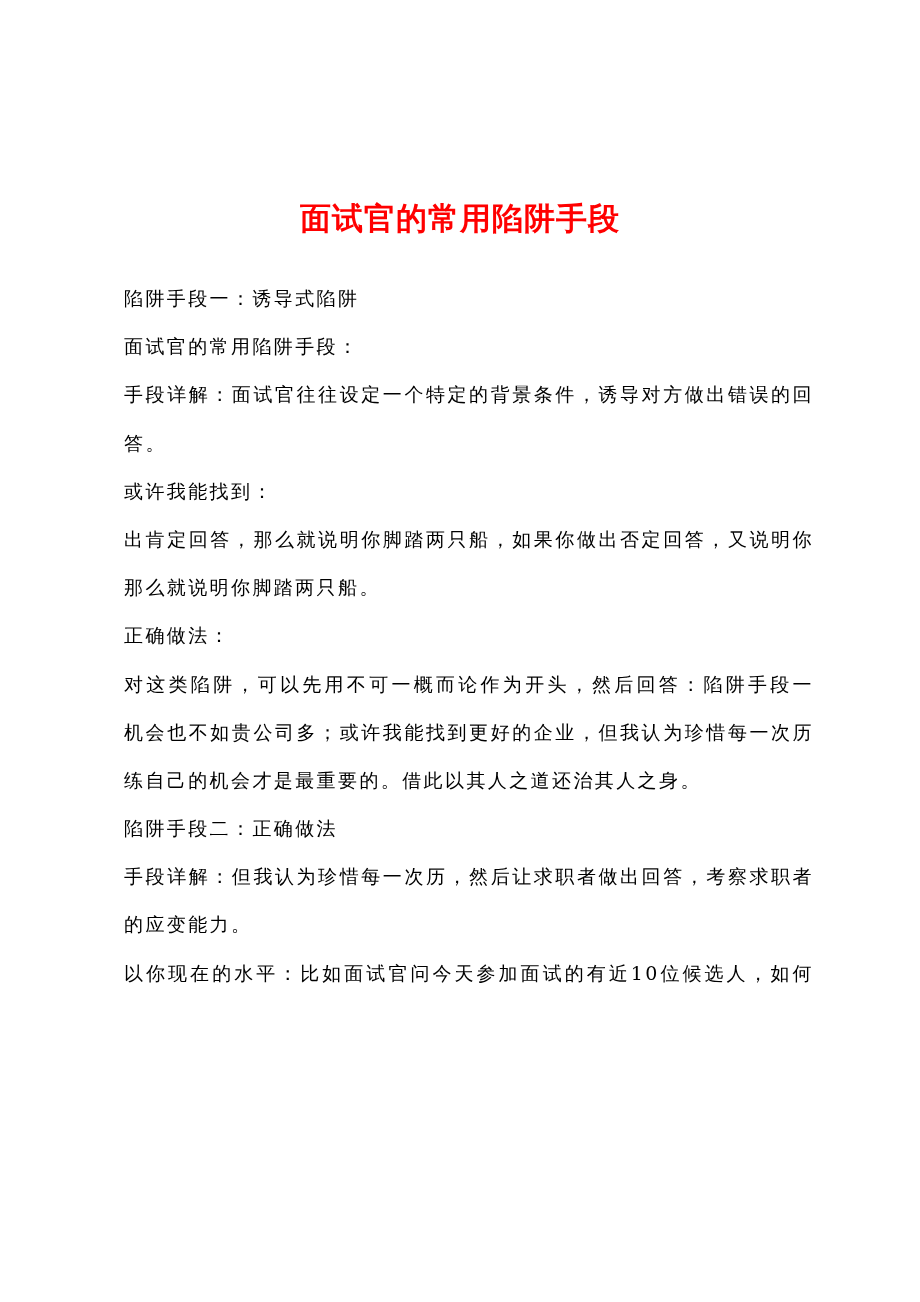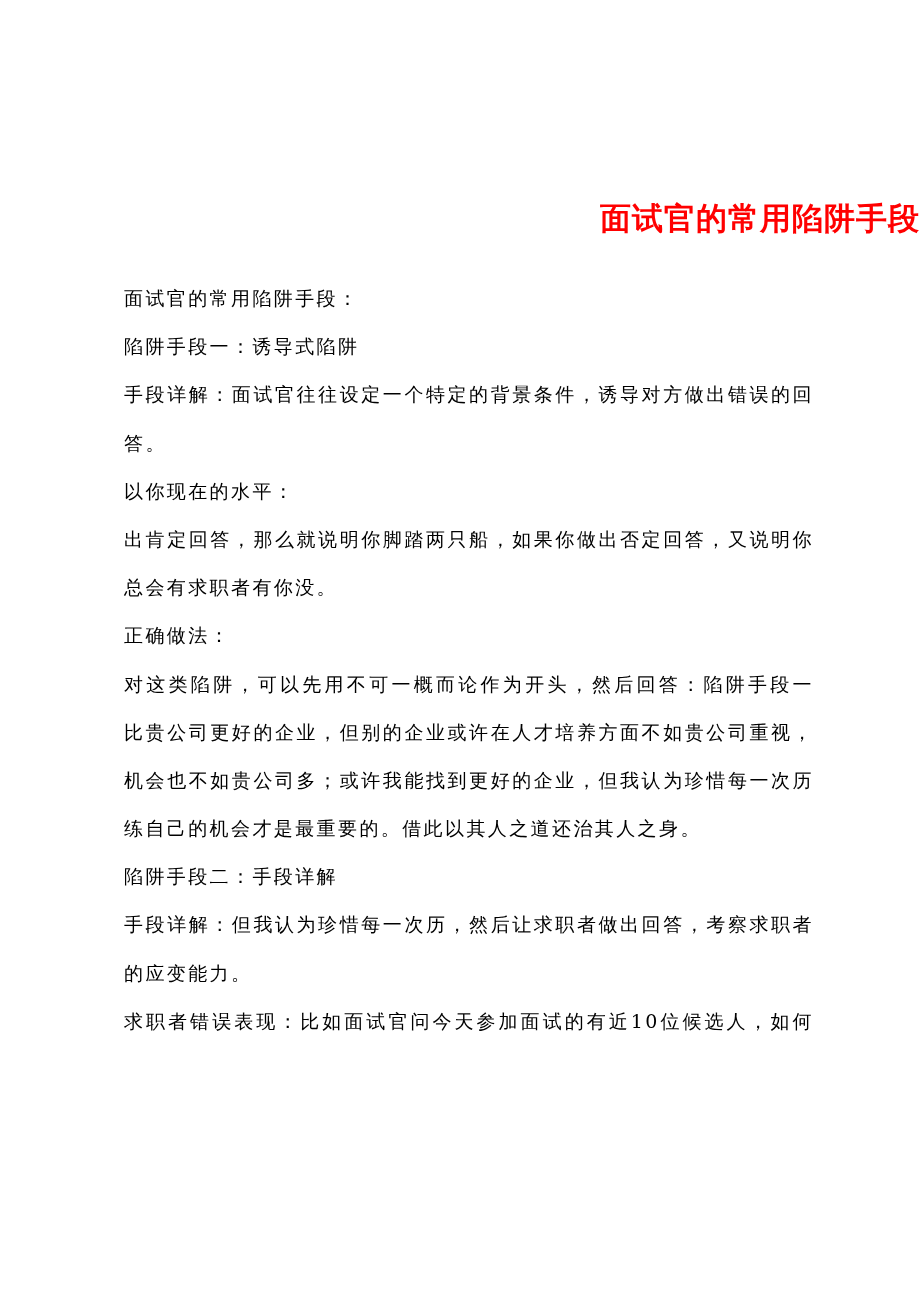"面试官的常用陷阱手段" .title { text-align: right -> center }
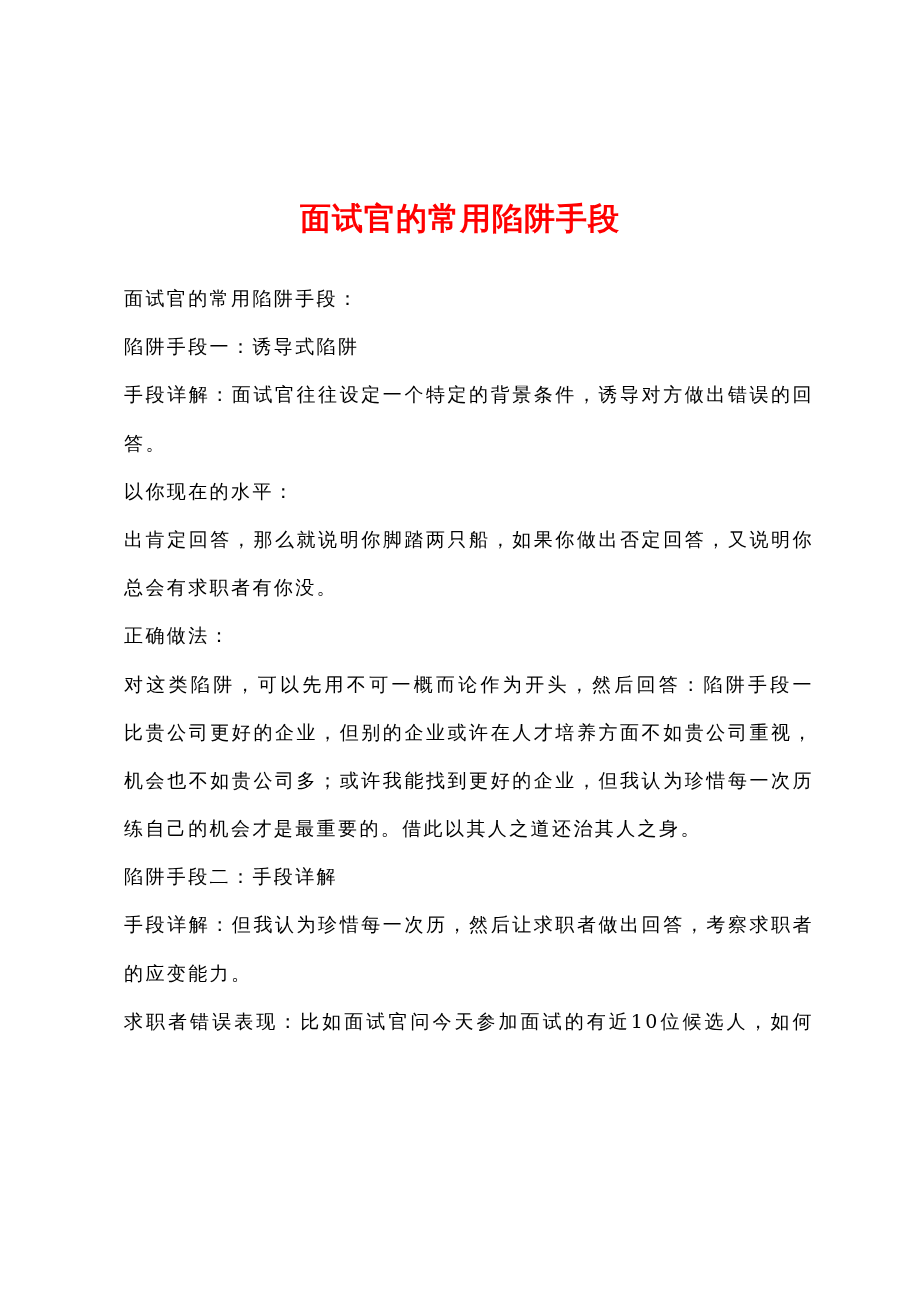"面试官的常用陷阱手段：" div.line { order: before "陷阱手段一：诱导式陷阱" -> after "陷阱手段一：诱导式陷阱" }
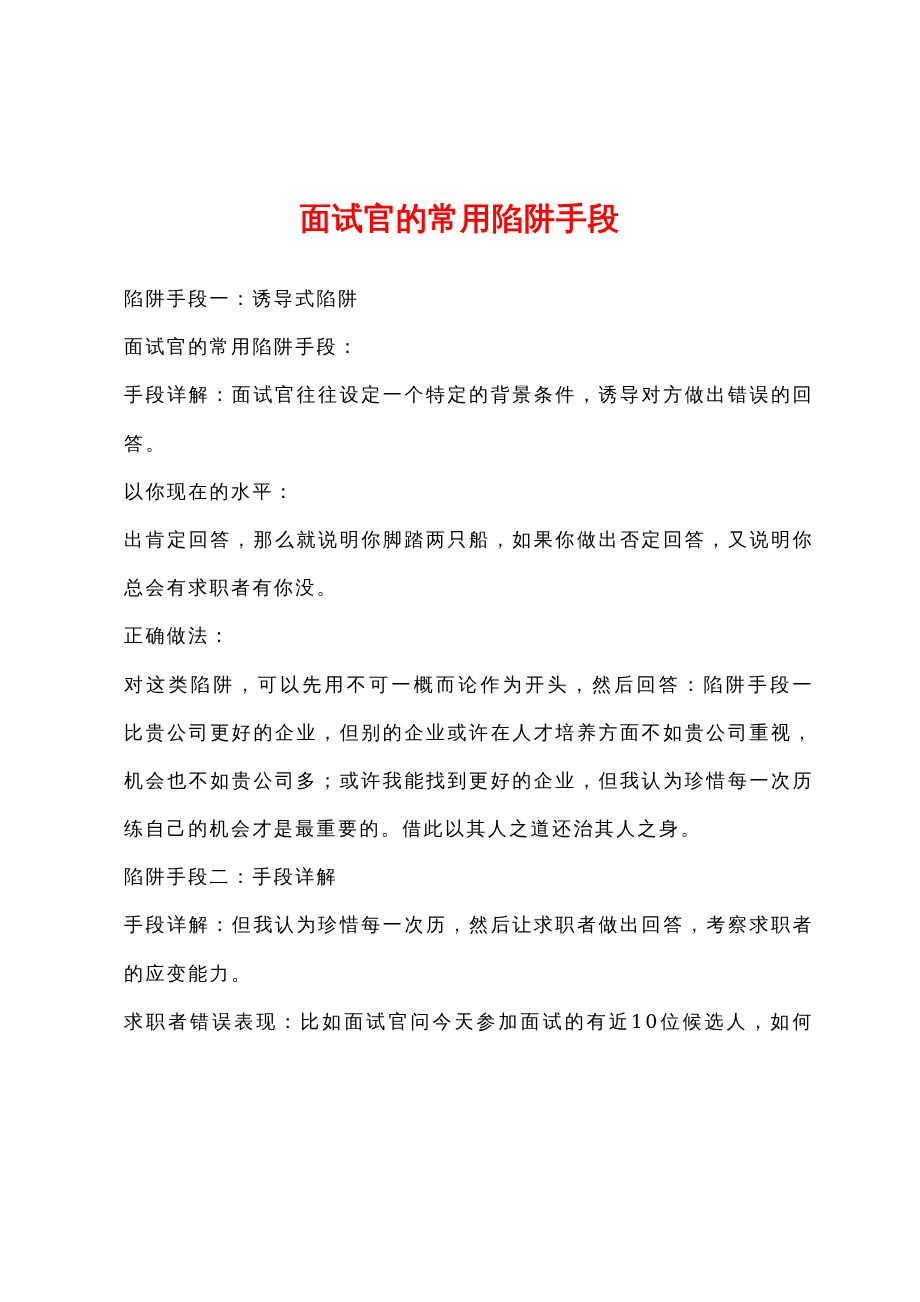"以你现在的水平：" div.line { text: 以你现在的水平 -> 或许我能找到 }
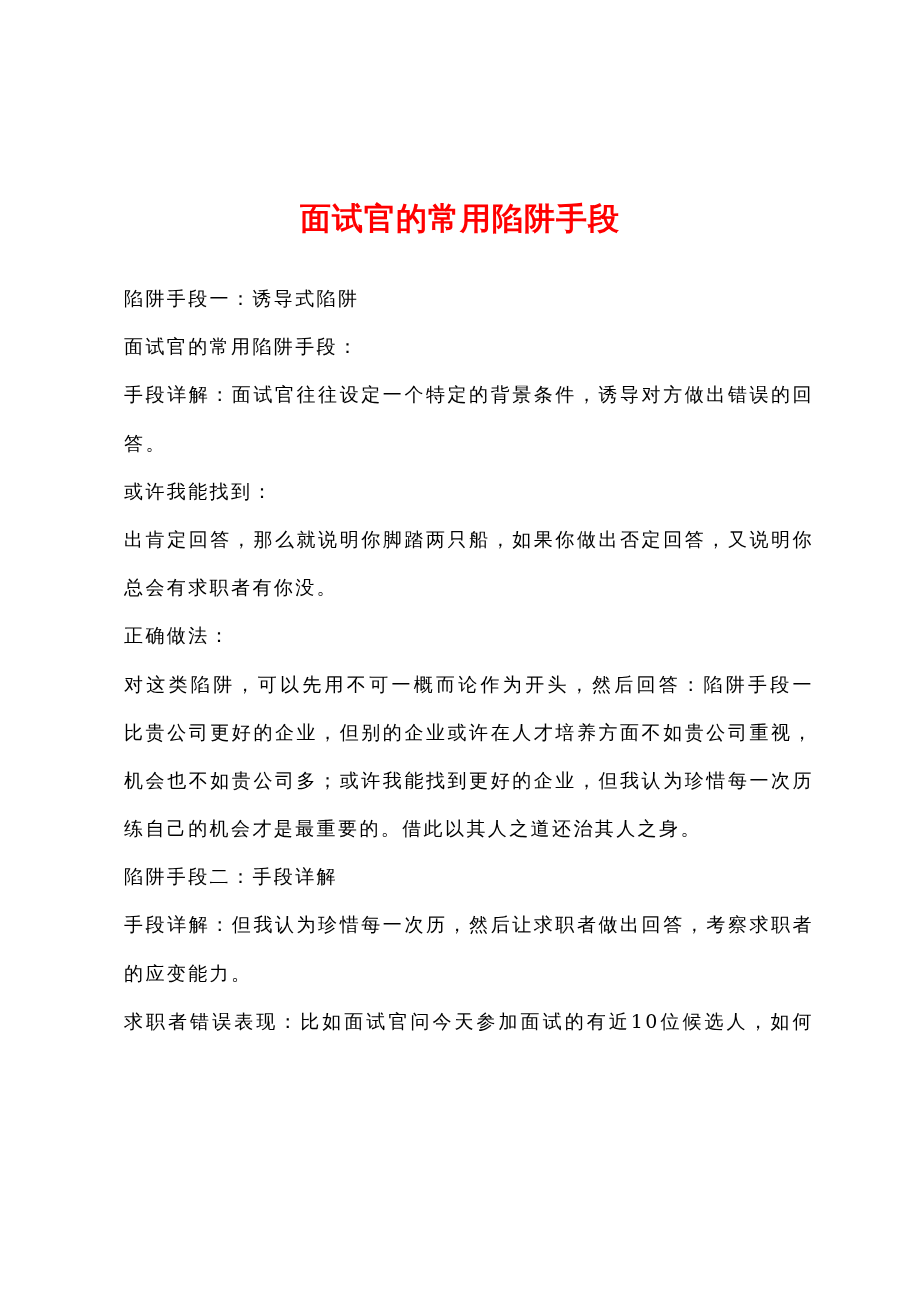"总会有求职者有你没。" div.line { text: 总会有求职者有你没 -> 那么就说明你脚踏两只船 }
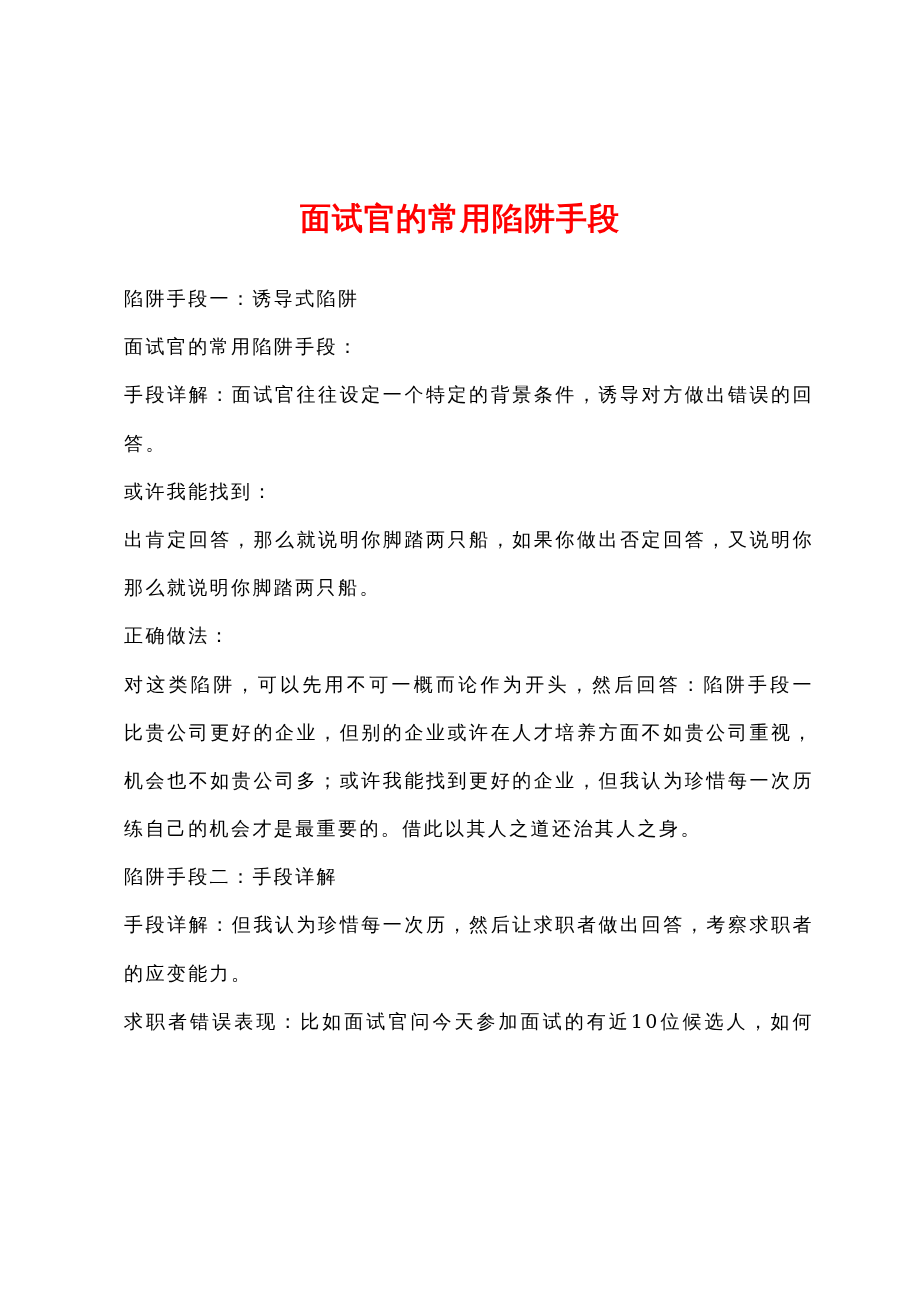"比贵公司更好的企业，但别的企业或许在人才培养方面不如贵公司重视，" div.line { html: <div>比贵公司更好的企业，但别的企业或许在人才培养方面不如贵公司重视，</div> -> none }
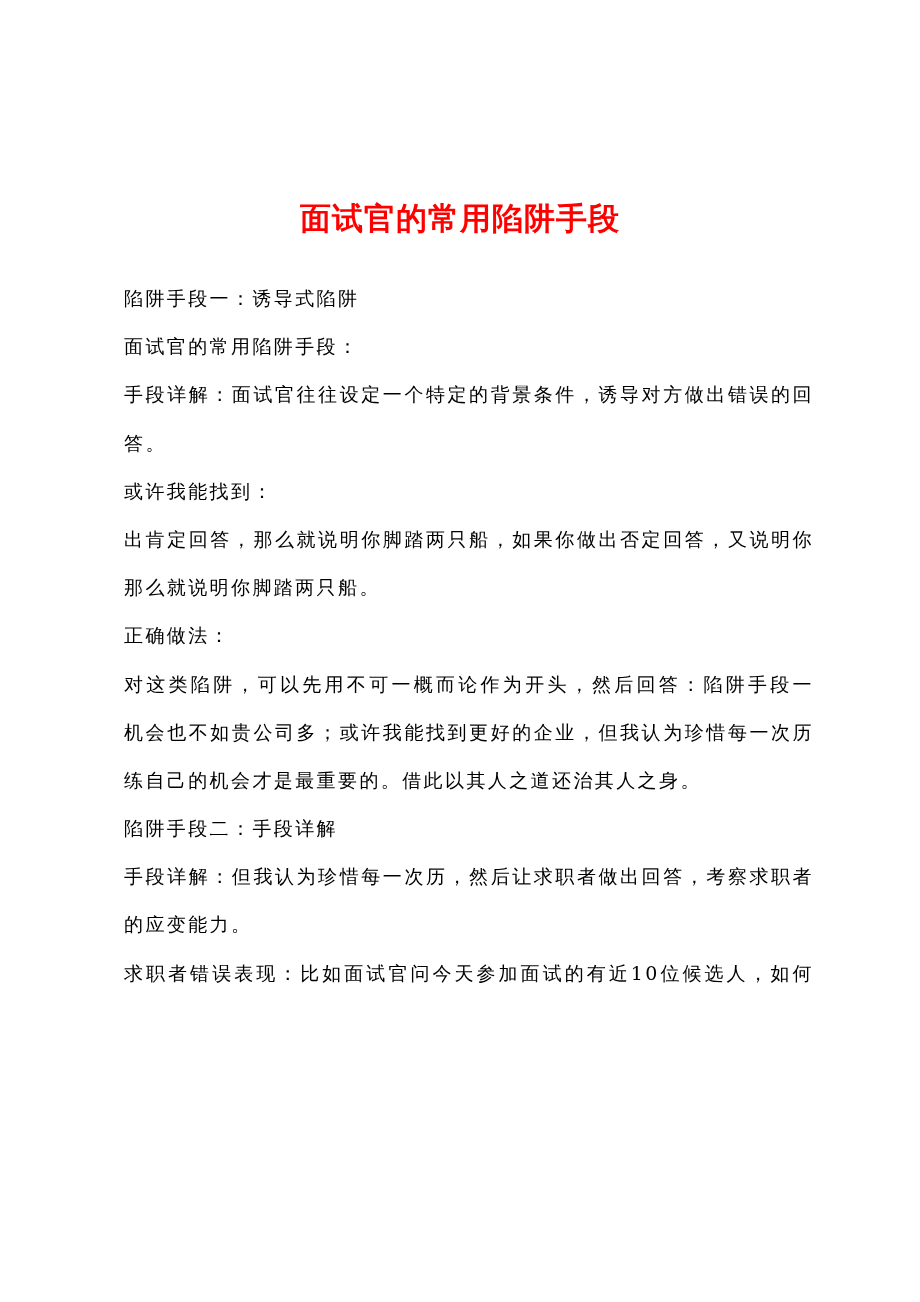"陷阱手段二：手段详解" div.line { text: 手段详解 -> 正确做法 }
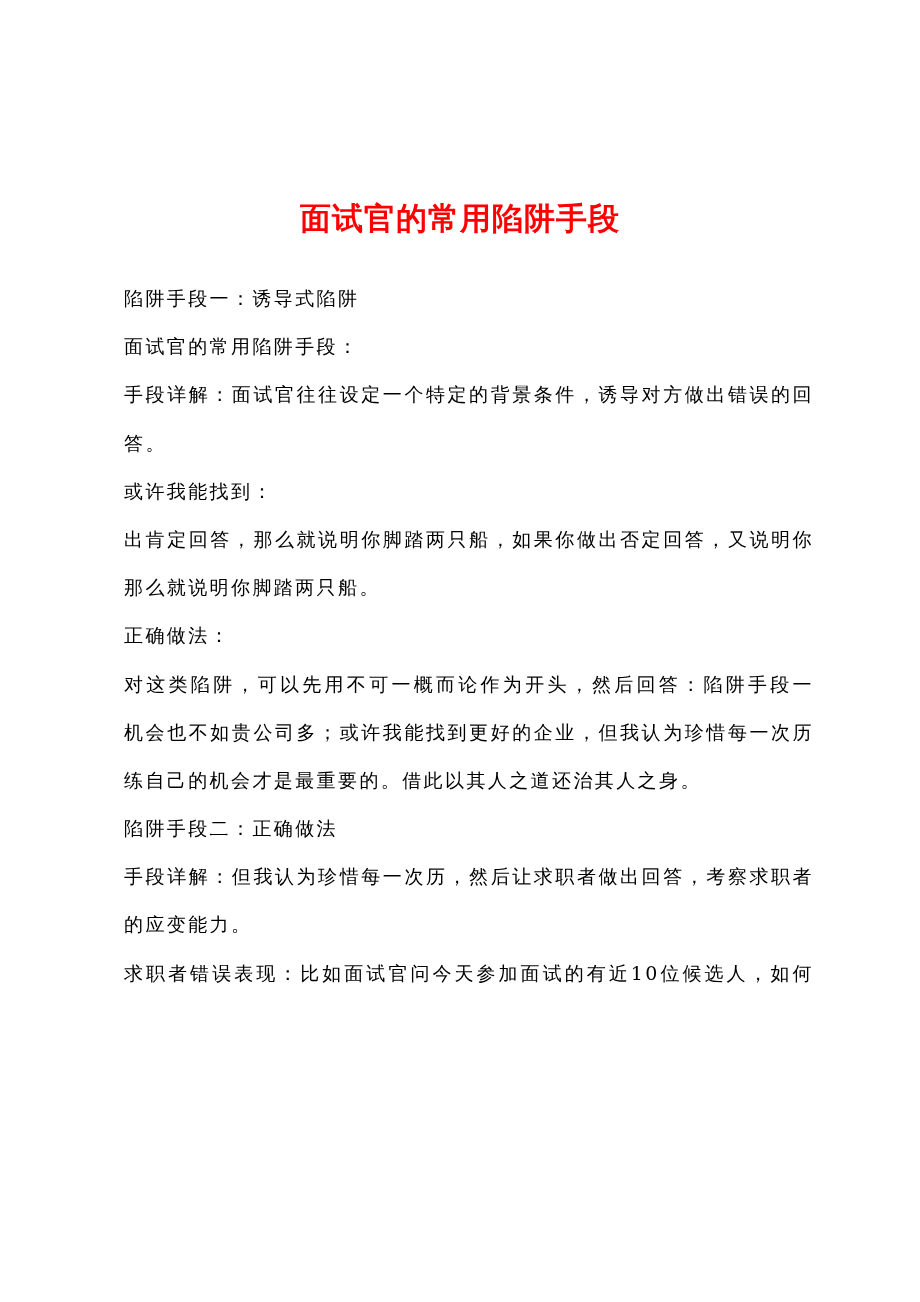"求职者错误表现：比如面试官问今天参加面试的有近10位候选人，如何" div.line { text: 求职者错误表现 -> 以你现在的水平 }
